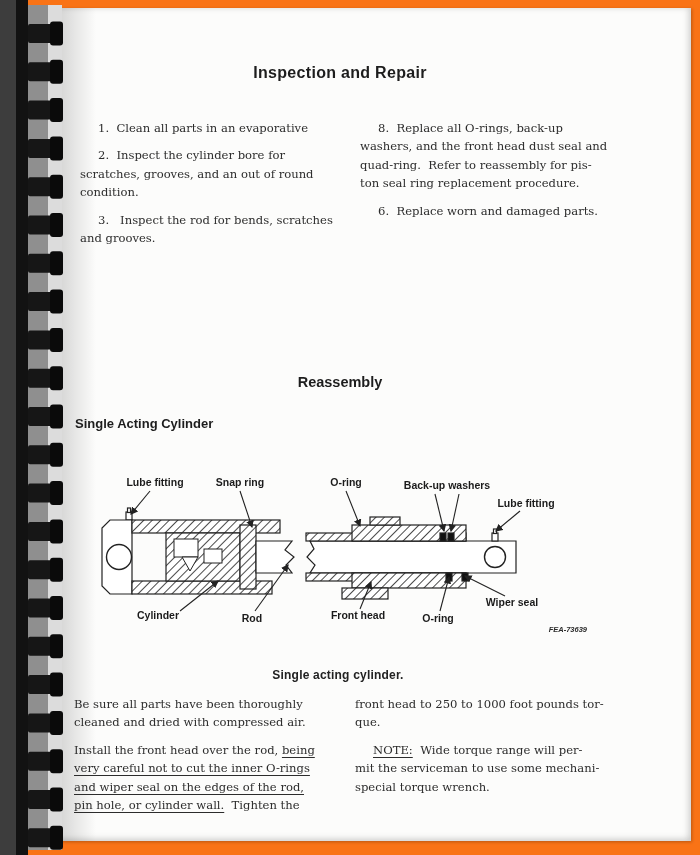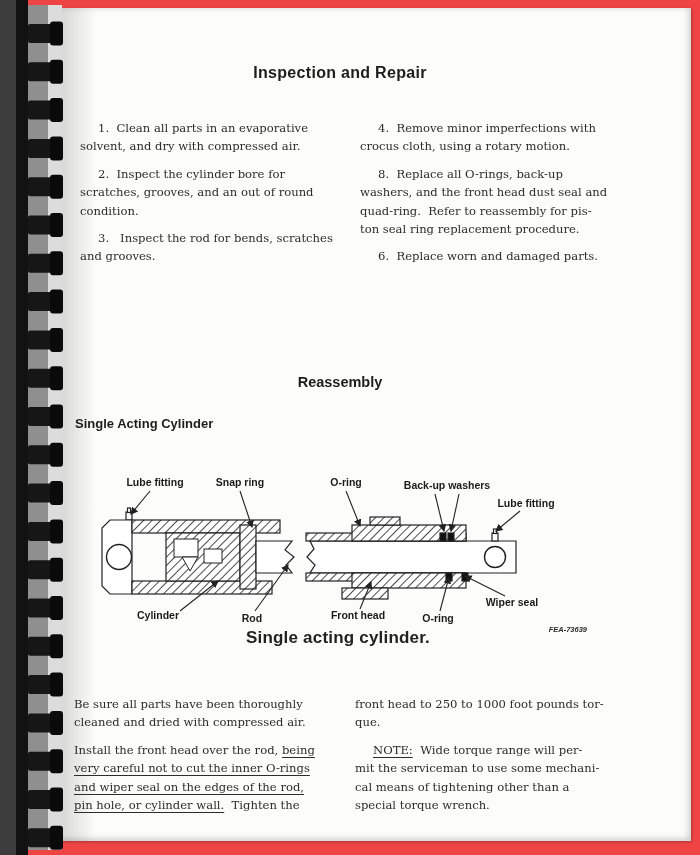"Inspection and Repair" .canvas { background: #ef4444 -> #f97316 }
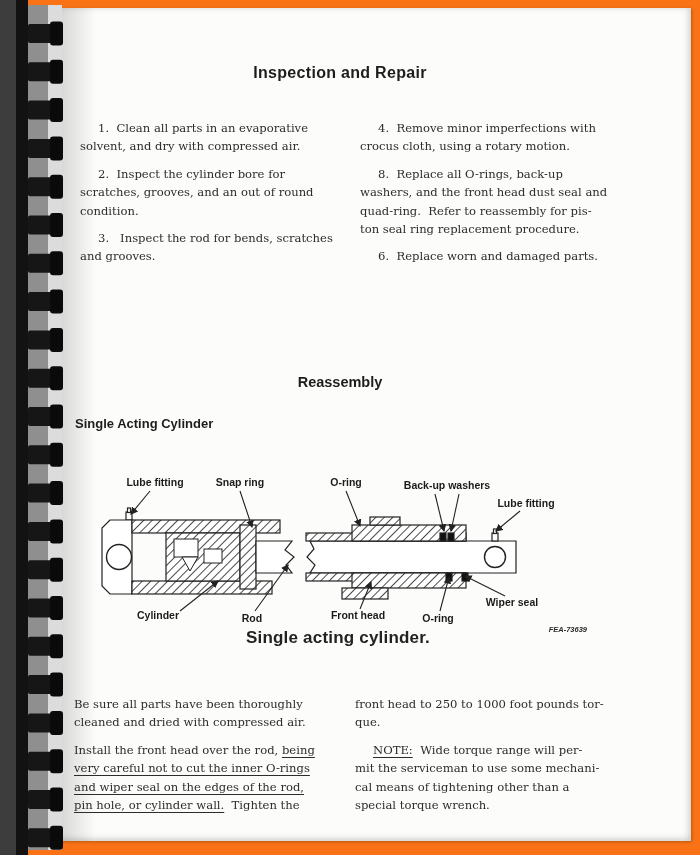"4. Remove minor imperfections with" p.para { html: <p> <span><span>4. Remove minor imperfections with</span></span> <span><span>crocus cloth, using a rotary motion.</span></span> </p> -> none }
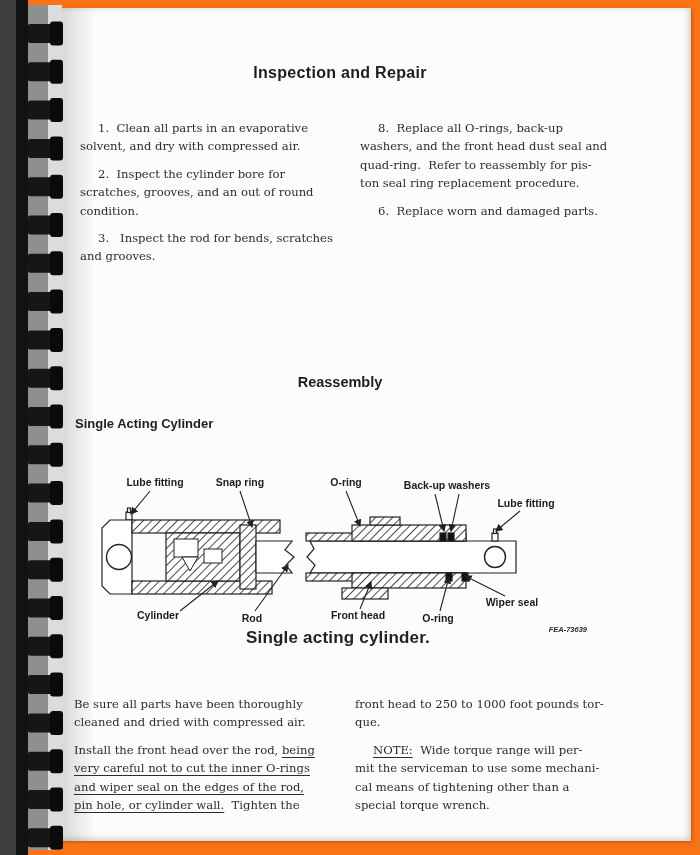"solvent, and dry with compressed" span.tline { html: <span><span>solvent, and dry with compressed air.</span></span> -> none }
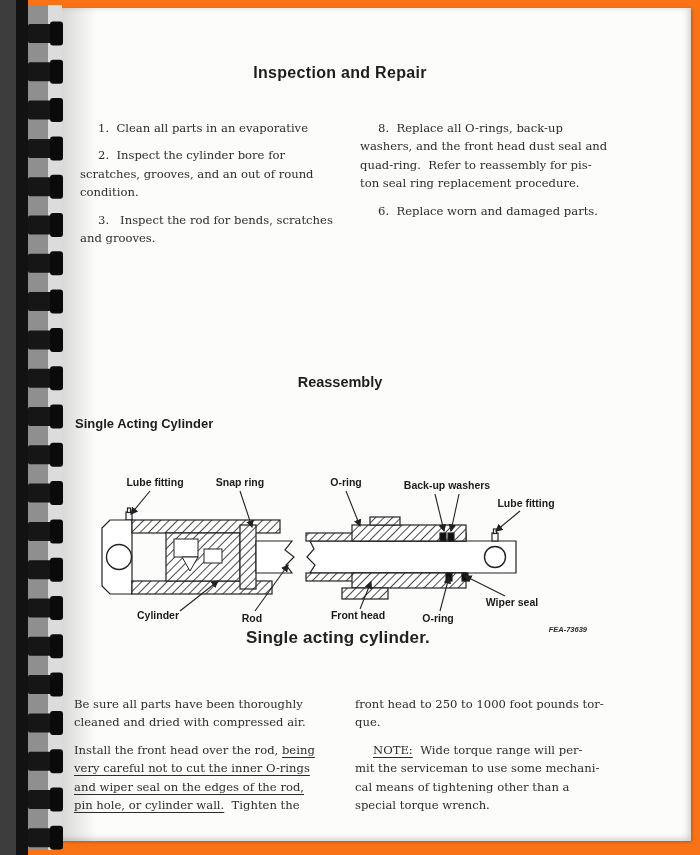"Single acting cylinder." .caption { font-size: 17px -> 12px; top: 628px -> 668px }
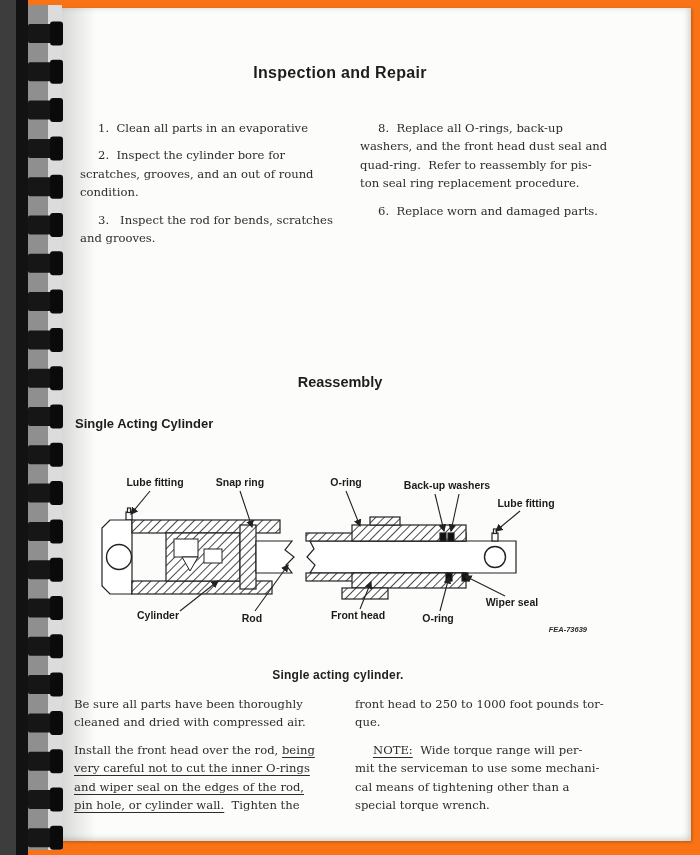"cal means of tightening other" span.tline { html: <span><span>cal means of tightening other than a</span></span> -> none }
